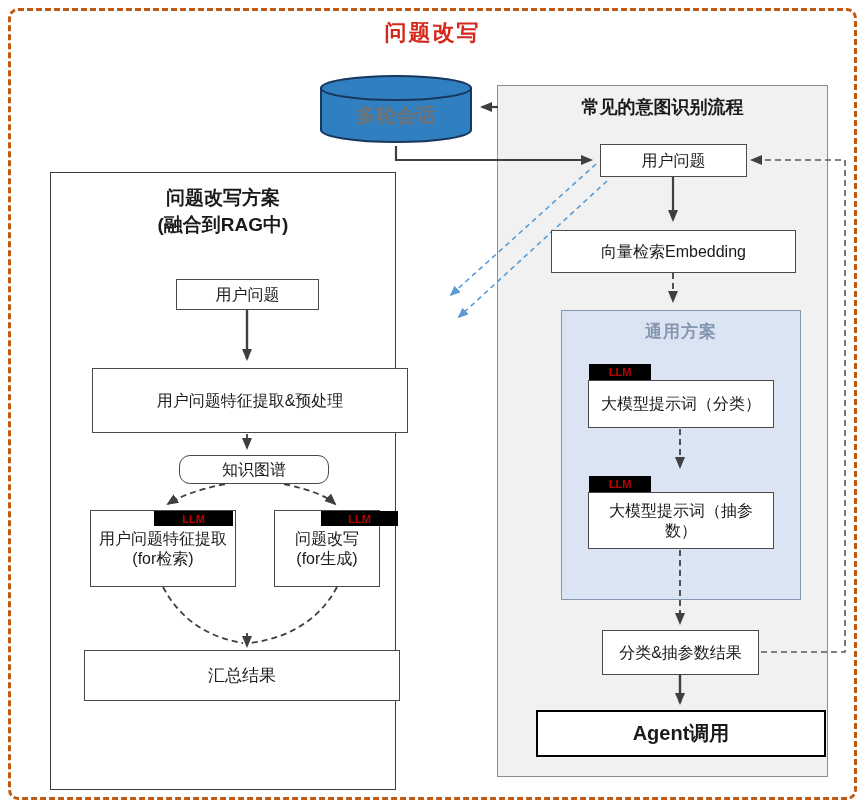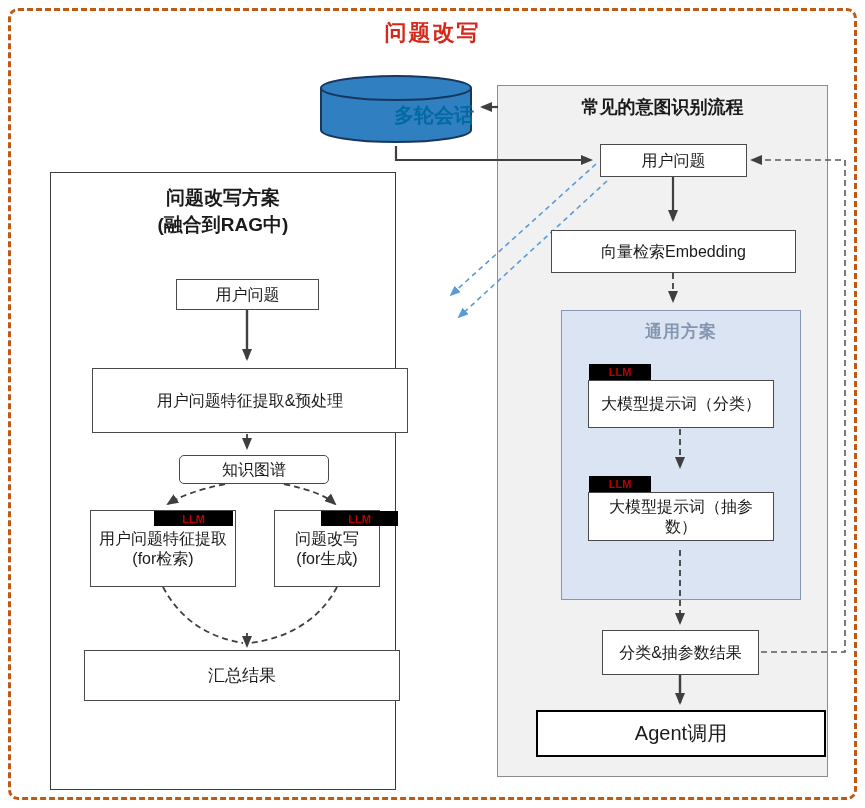"多轮会话" .cyl-label { color: #0369a1 -> #737373; text-align: right -> center }
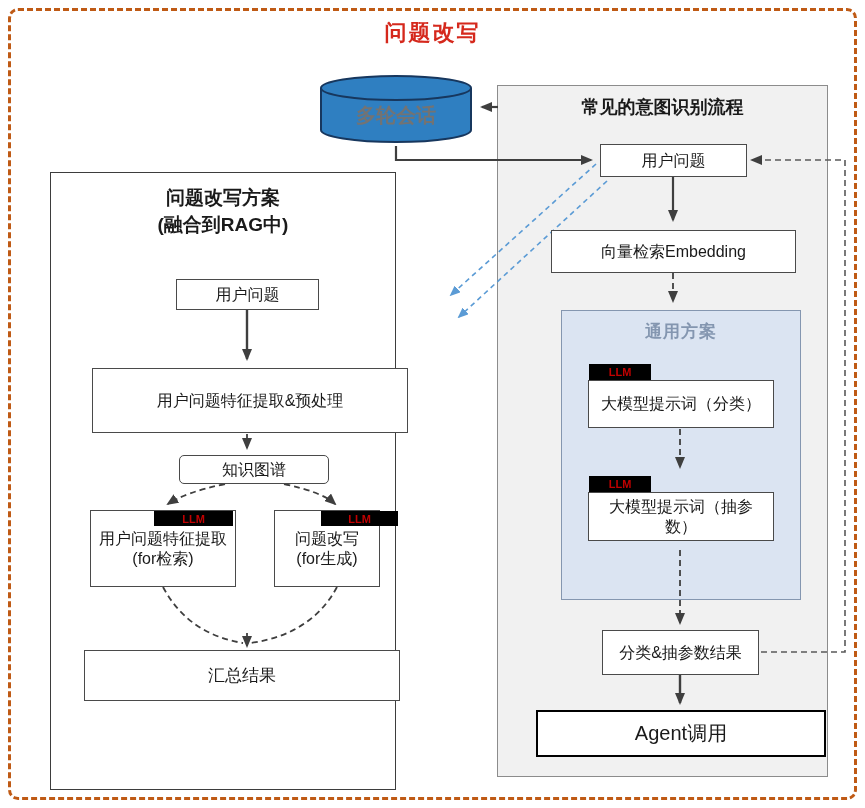"知识图谱" .box.rounded { border-radius: 5px -> 11px }
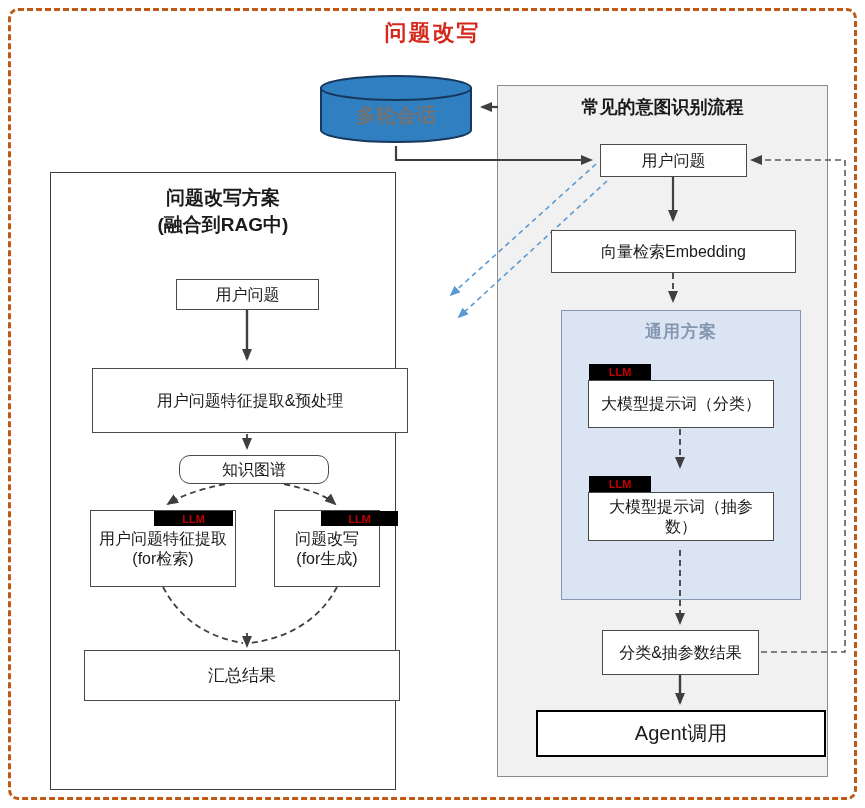"大模型提示词（抽参数）" div.box { height: 49px -> 57px }
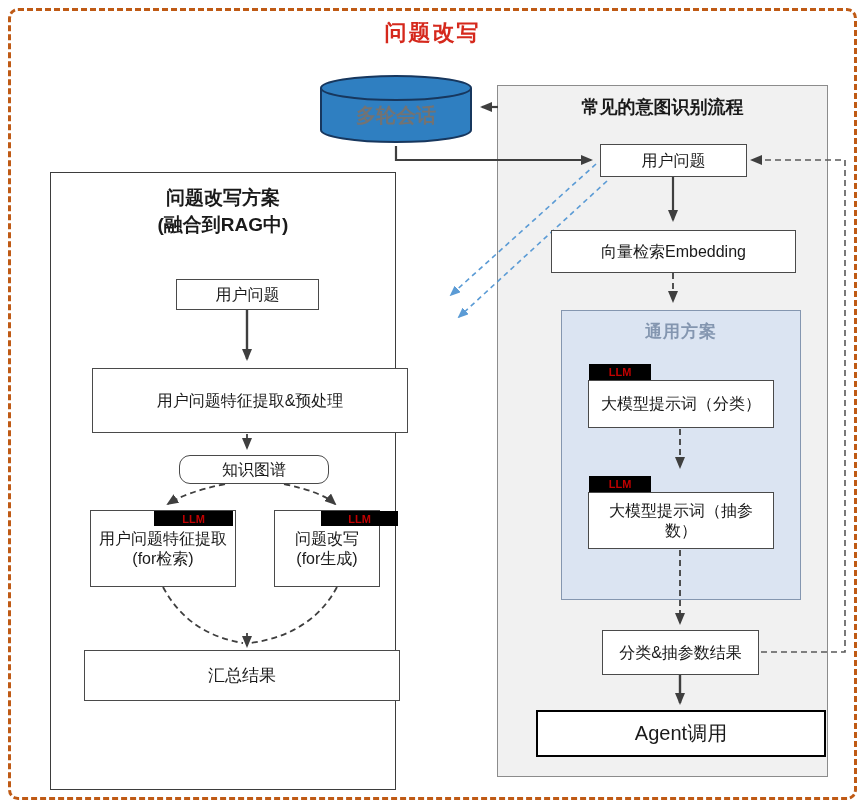"Agent调用" .agent-box { font-weight: 400 -> 700 }
